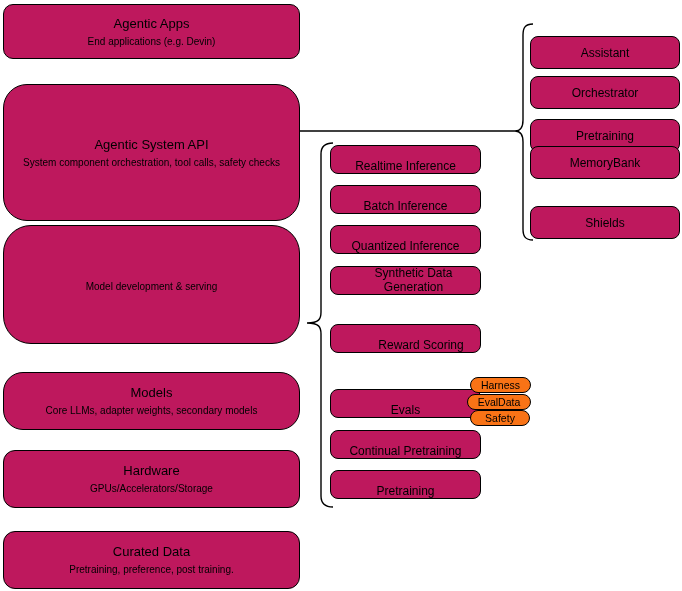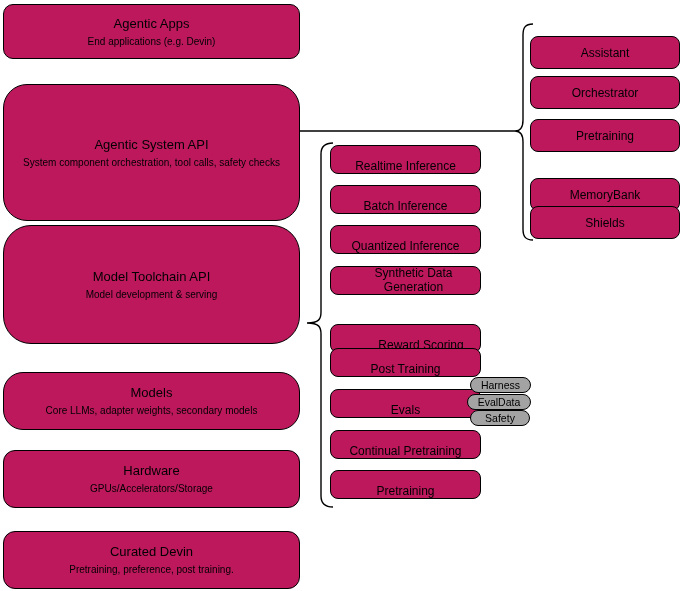"MemoryBank" div.node { top: 178px -> 146px }
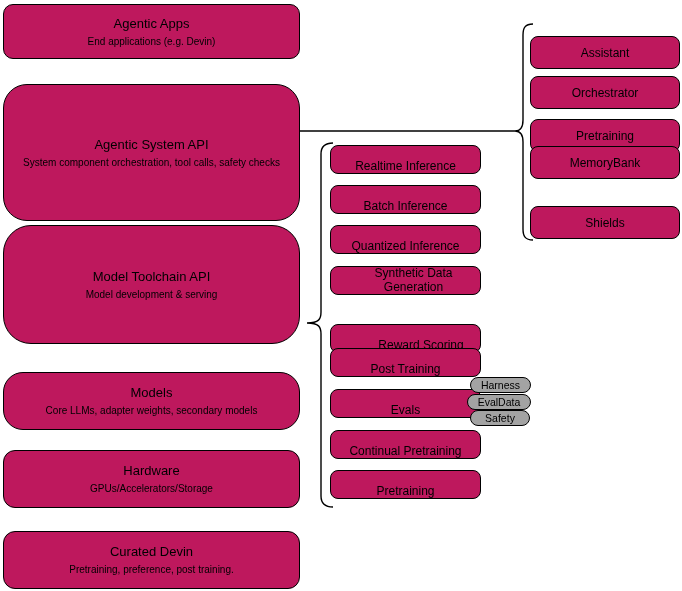"Model Toolchain API" div.title { html: <div>Model Toolchain API</div> -> none }
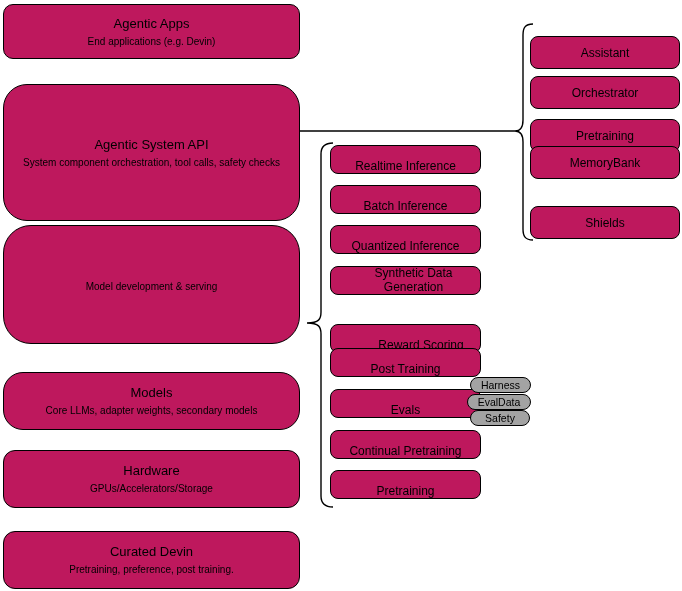"Post Training" div.node { html: <div> <span>Post Training</span> </div> -> none }
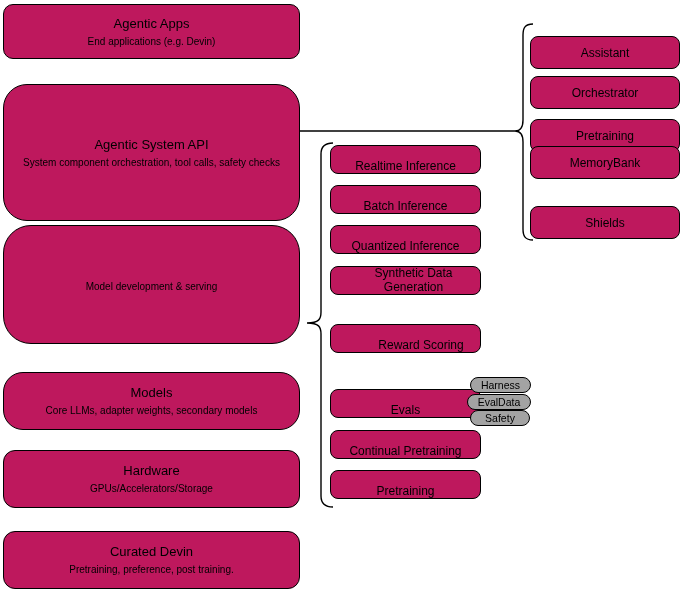"Harness" .pill { background: #a3a3a3 -> #f97316 }
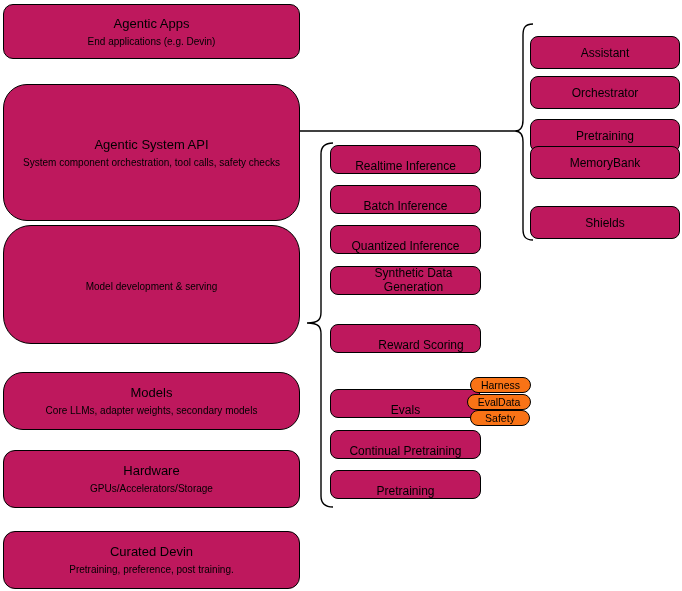"Curated Devin" div.title { text: Devin -> Data }
